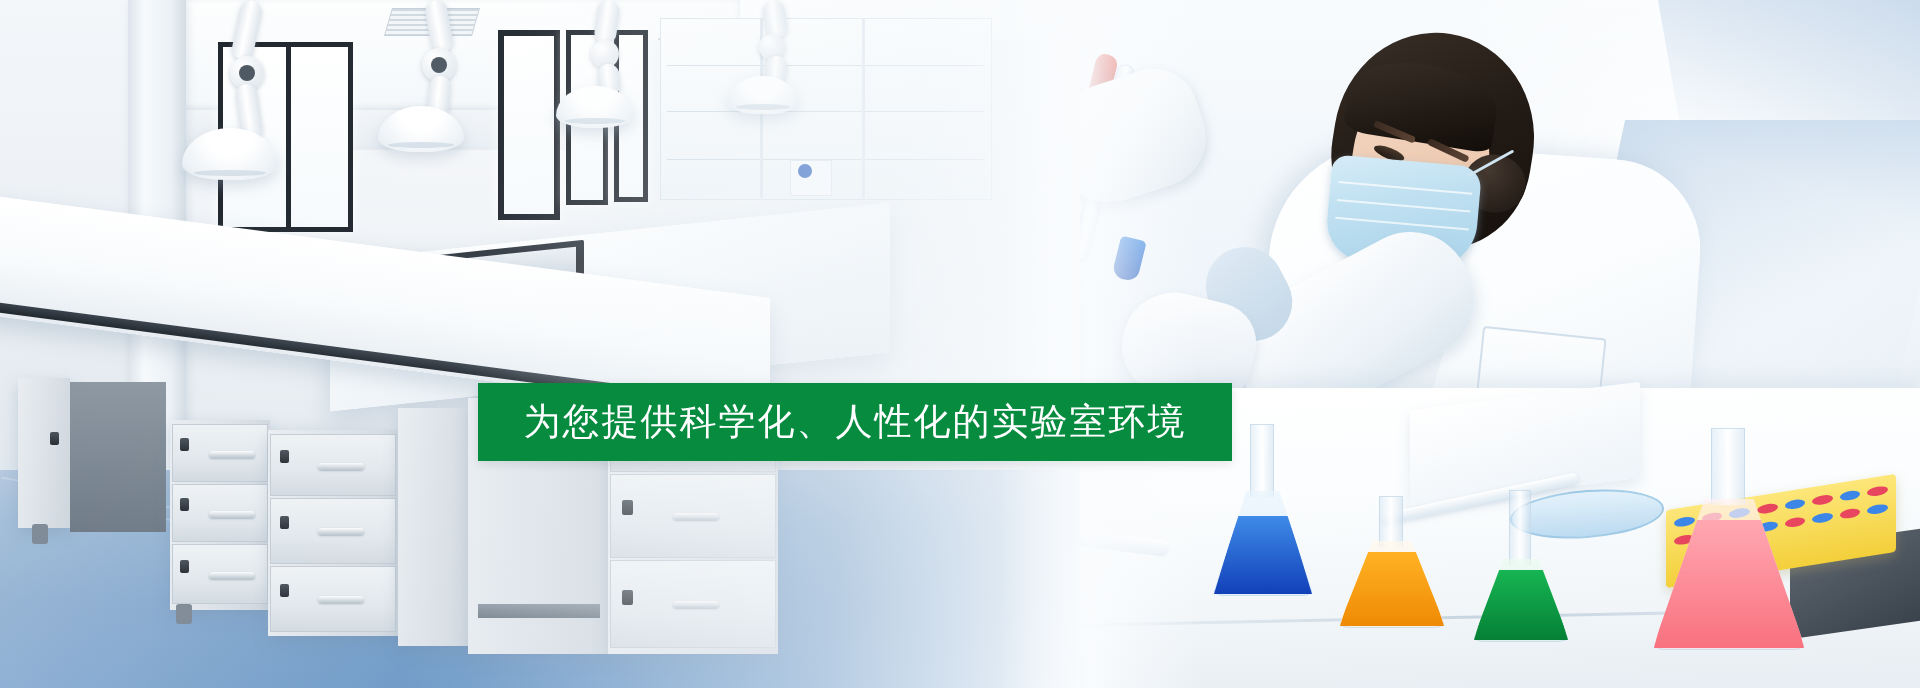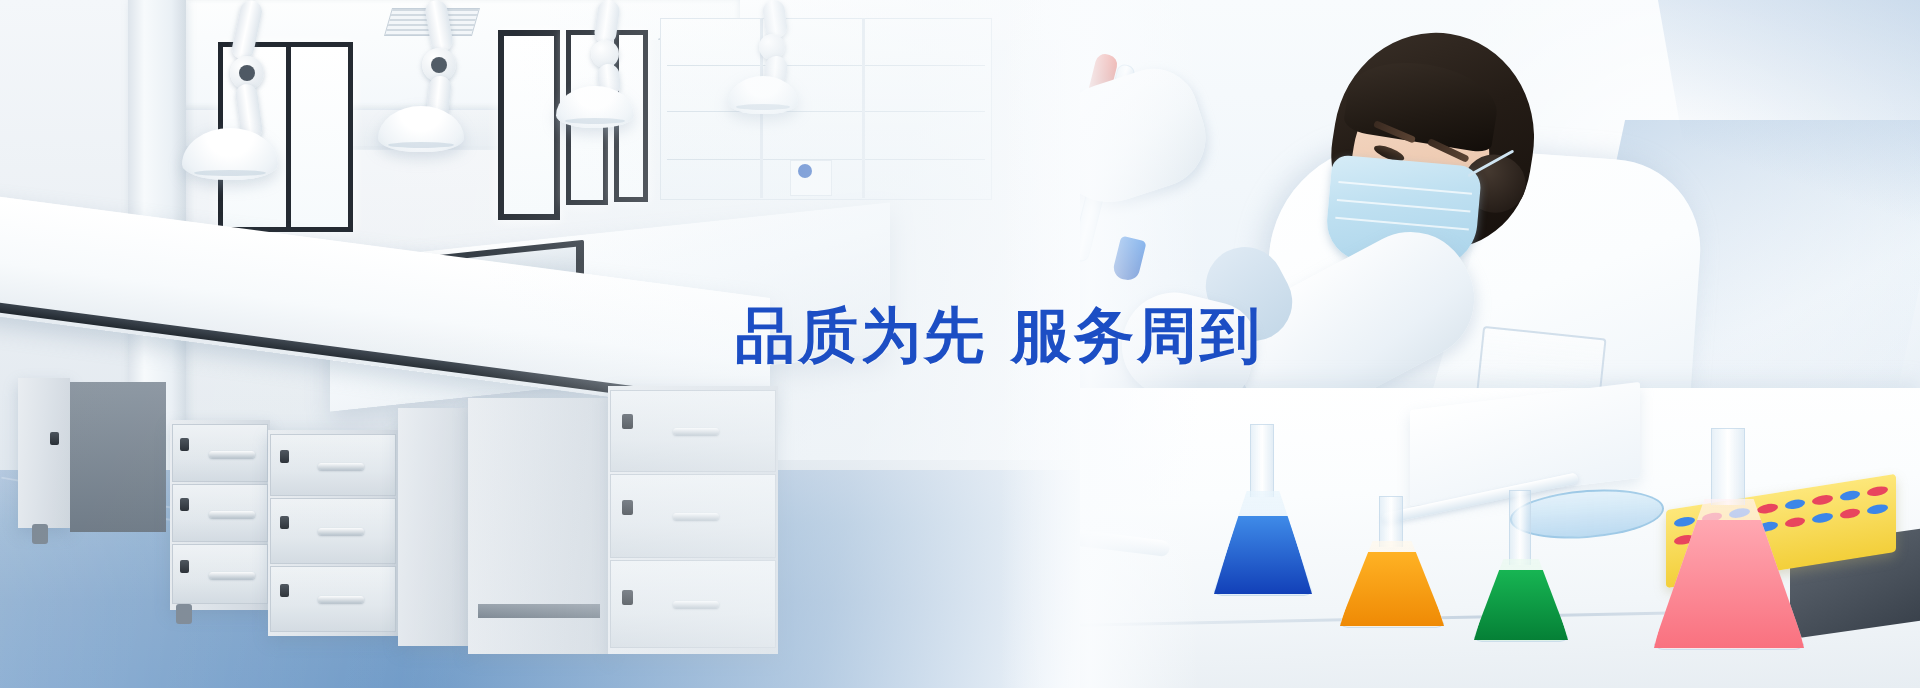"品质为先 服务周到" div.headline { html: <div>品质为先 服务周到</div> -> none }
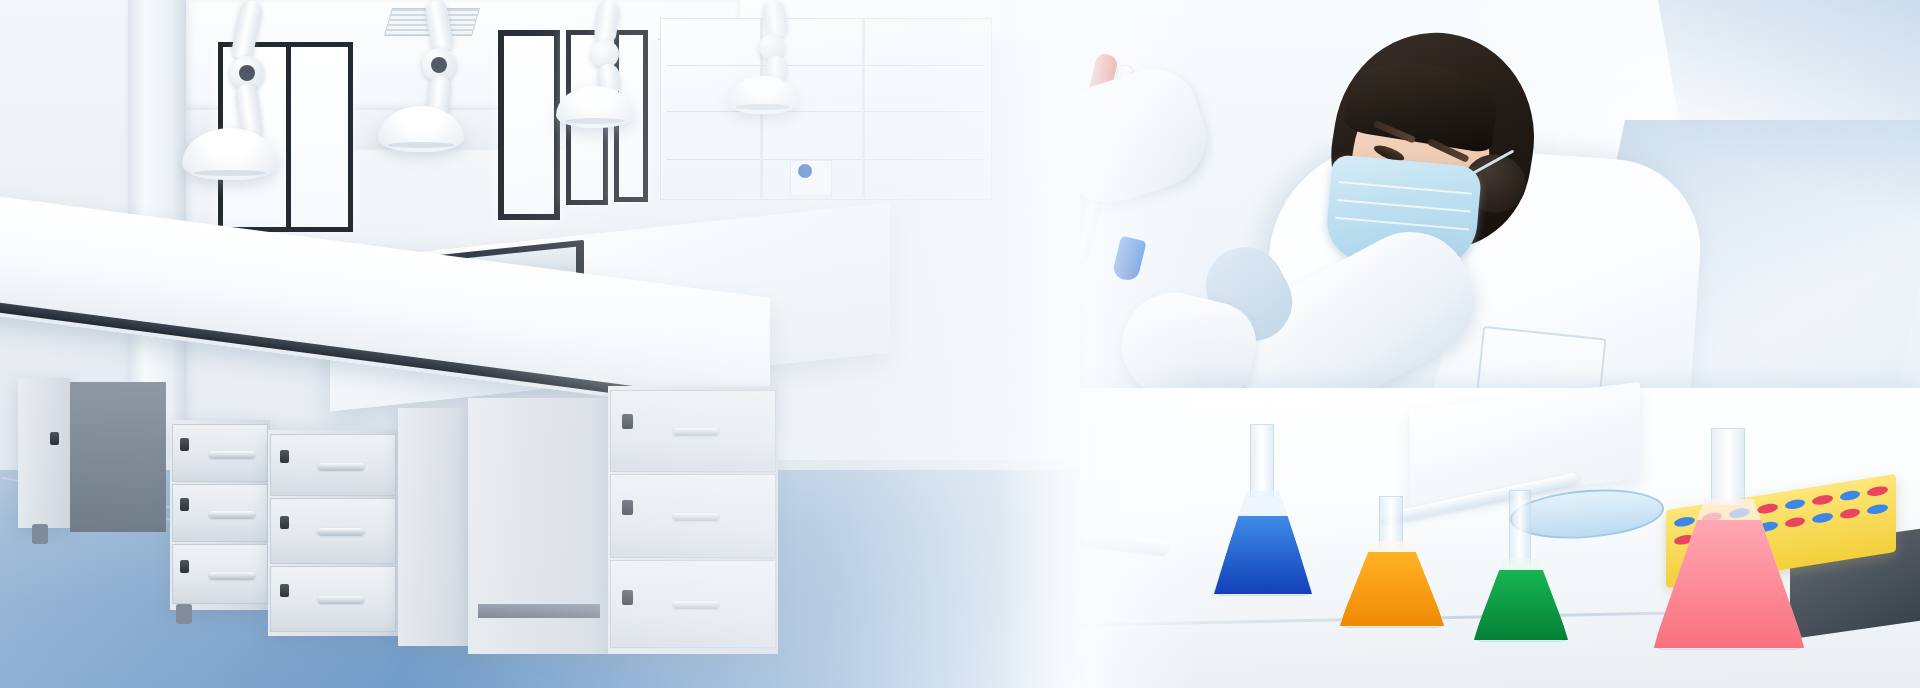"为您提供科学化、人性化的实验室环境" div.subbar { html: none -> <div> <span>为您提供科学化、人性化的实验室环境</span> </div> }
